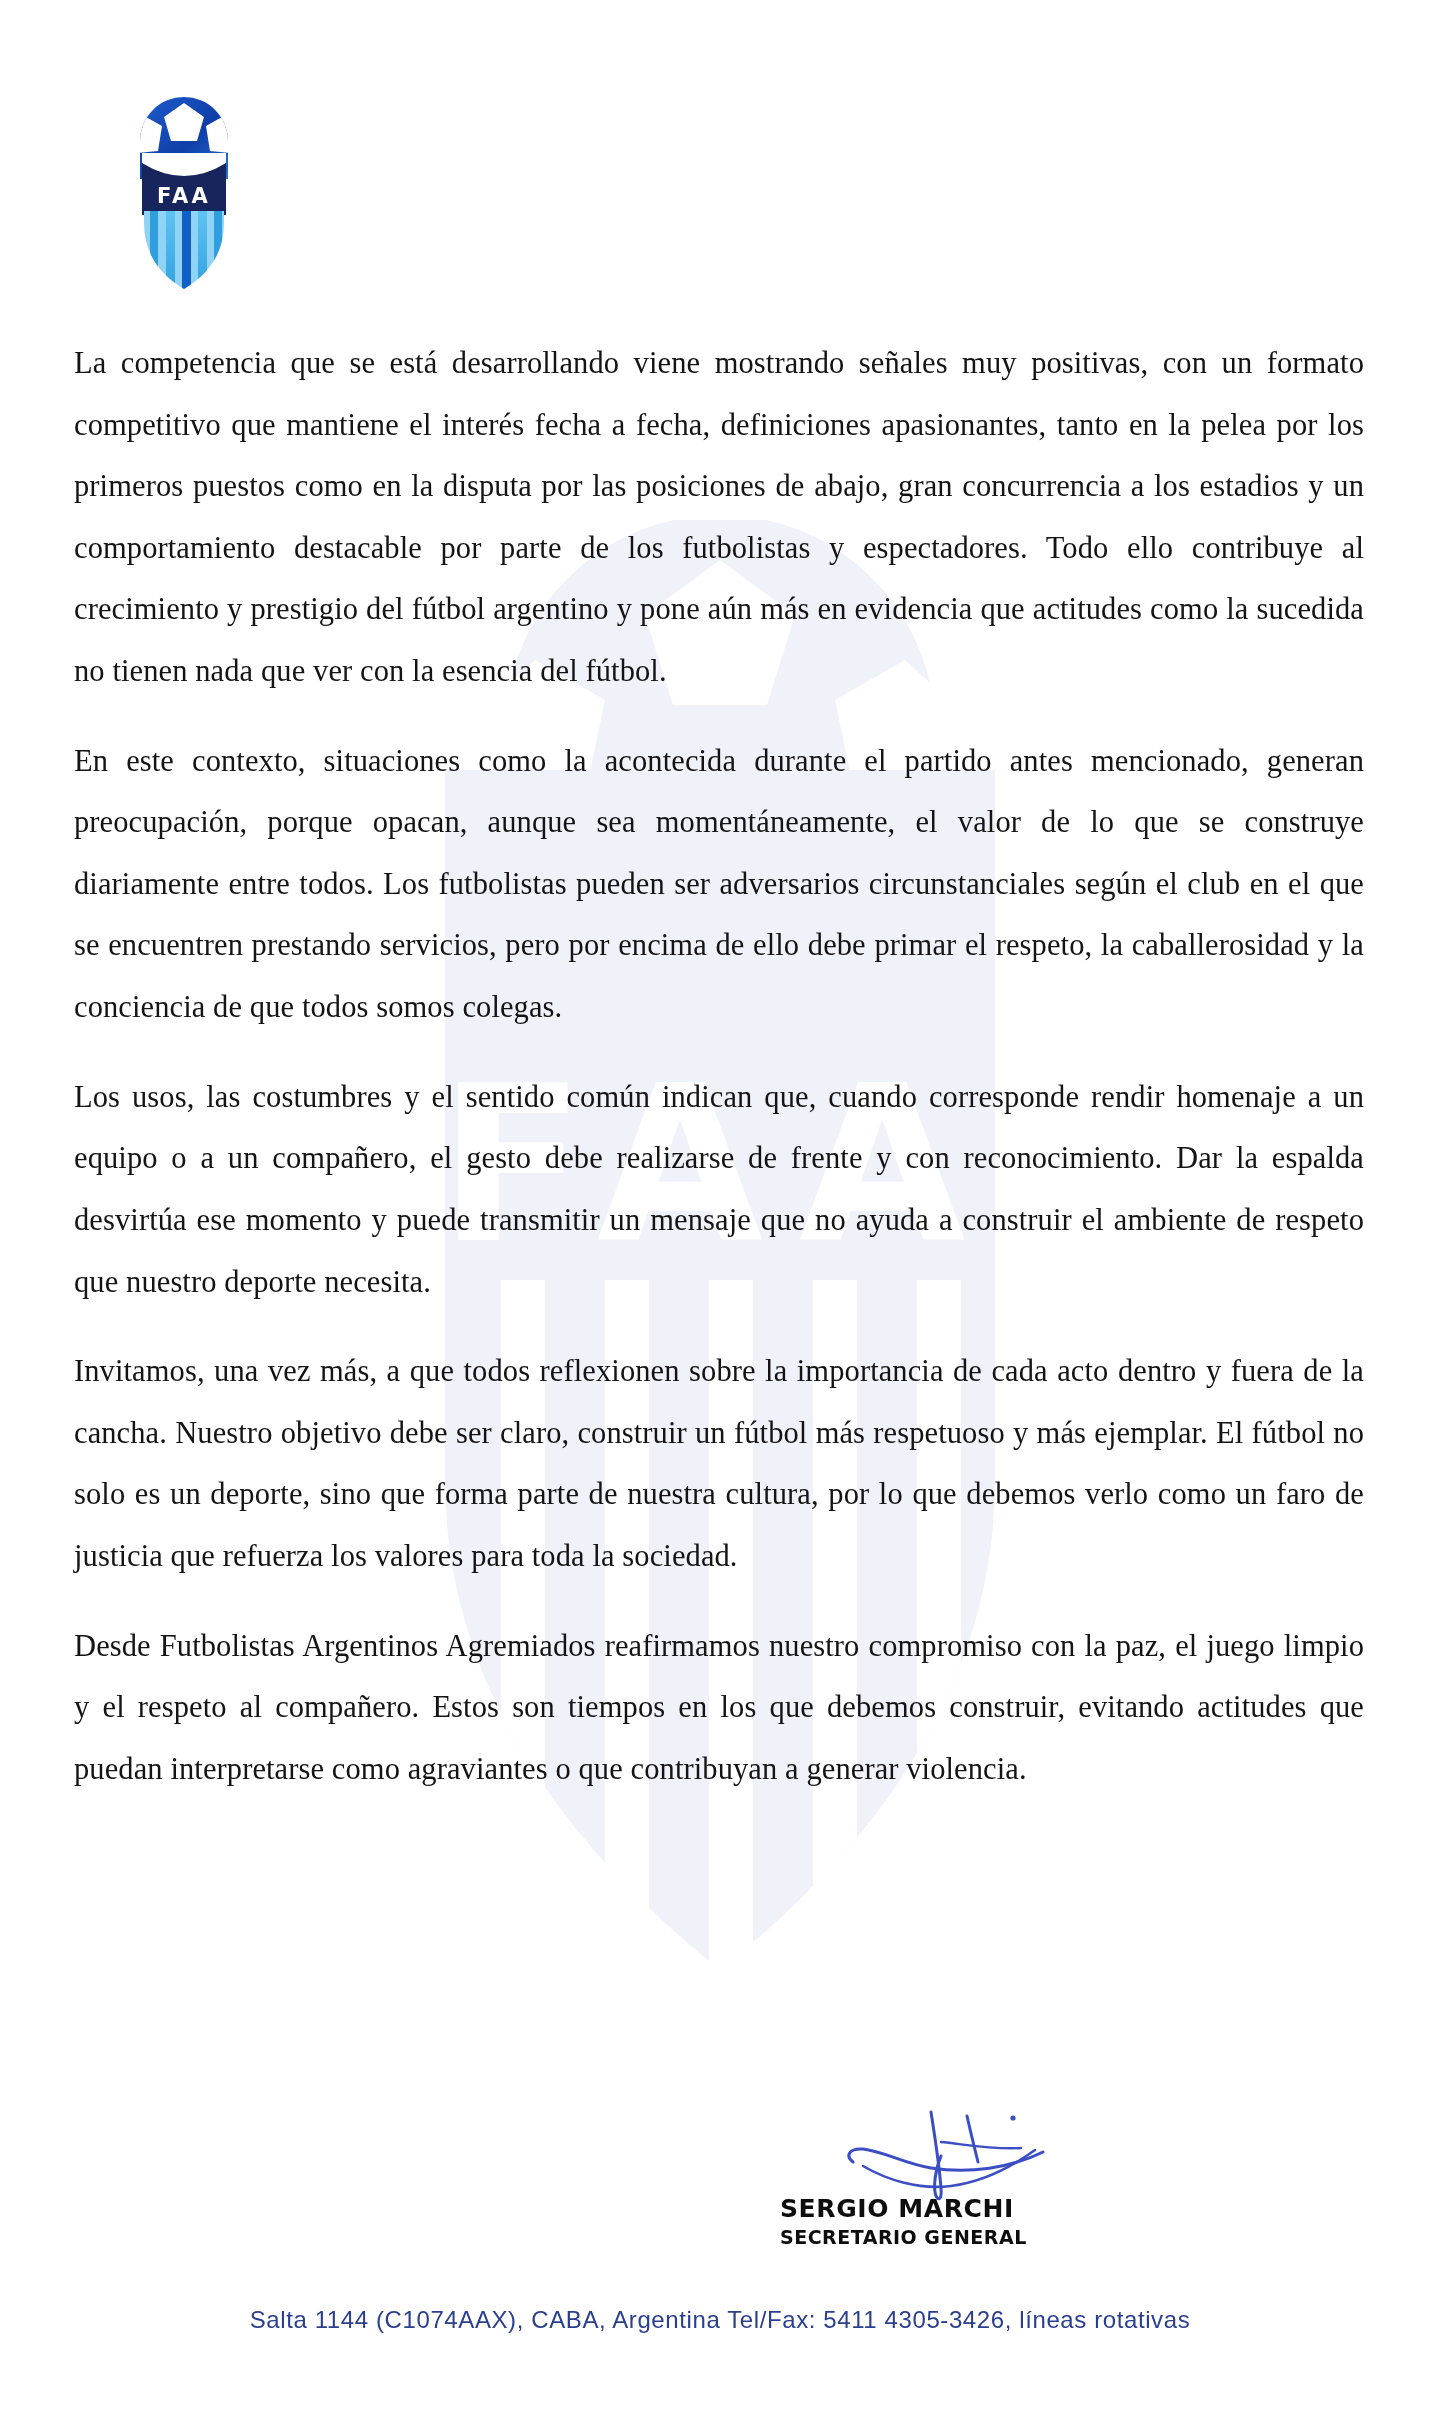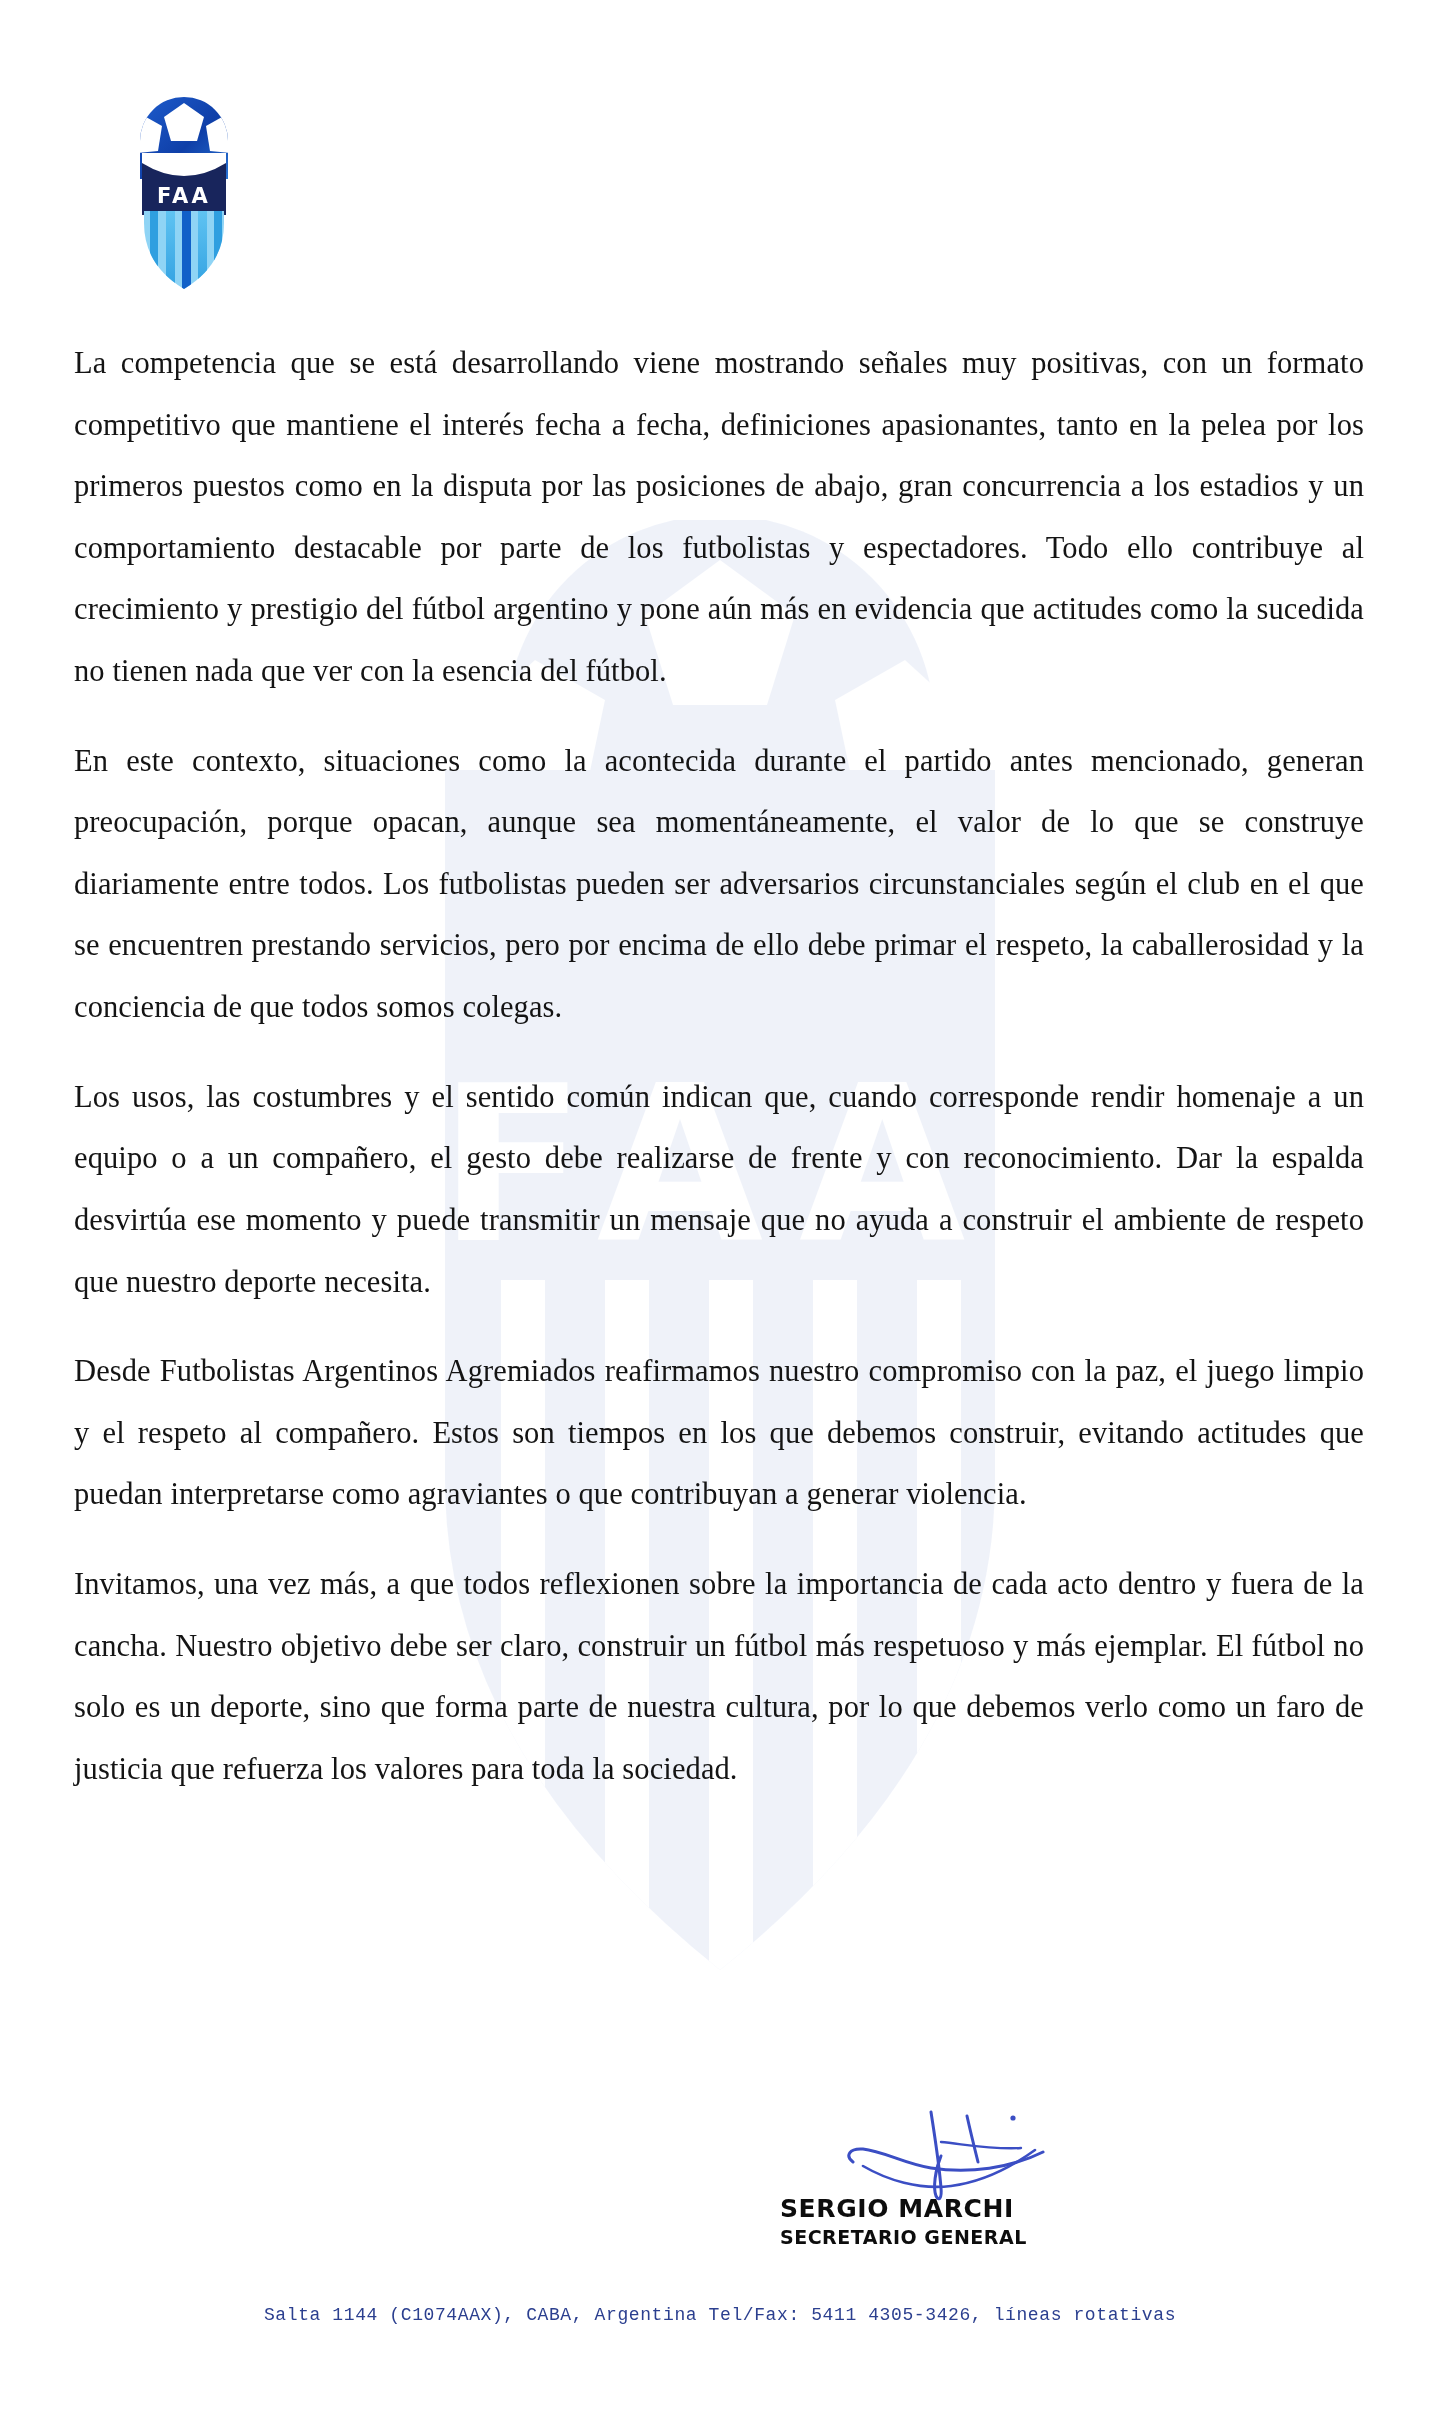"Desde Futbolistas Argentinos Agremiados" p.para { order: before "Invitamos, una vez más, a" -> after "Invitamos, una vez más, a" }
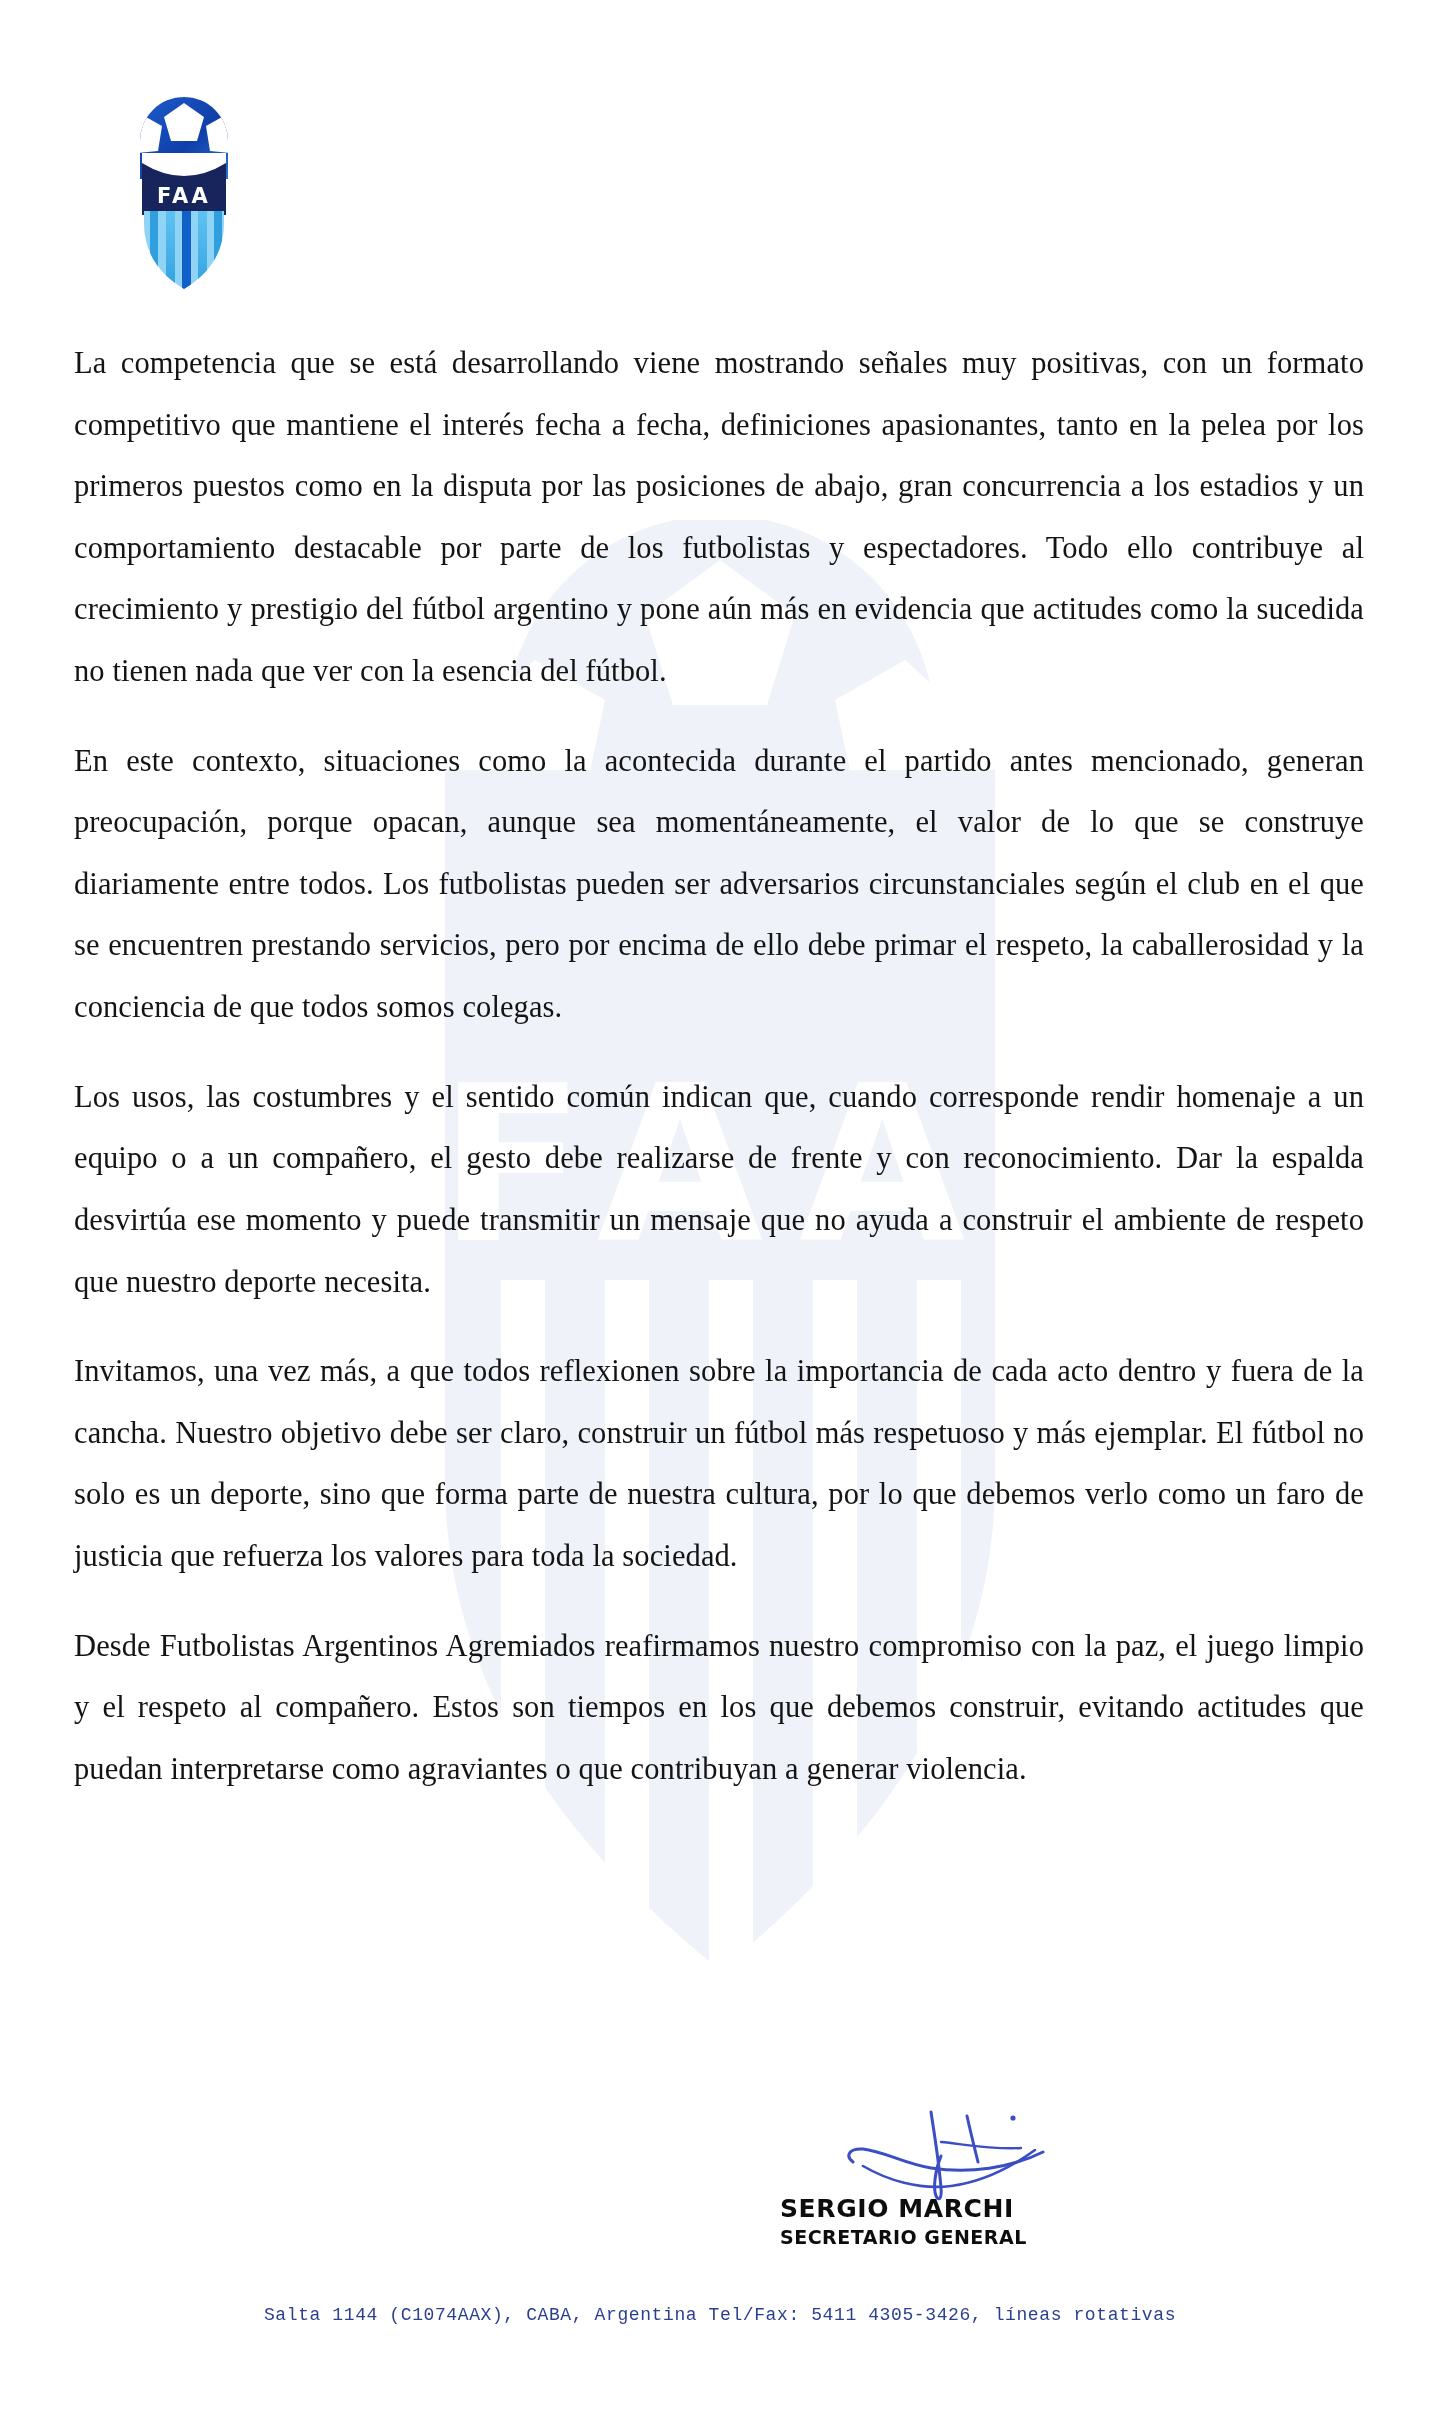"Salta 1144 (C1074AAX), CABA, Argentina" .footer-line { font-family: Liberation Mono, monospace -> Liberation Sans, sans-serif; font-size: 18px -> 24px }
